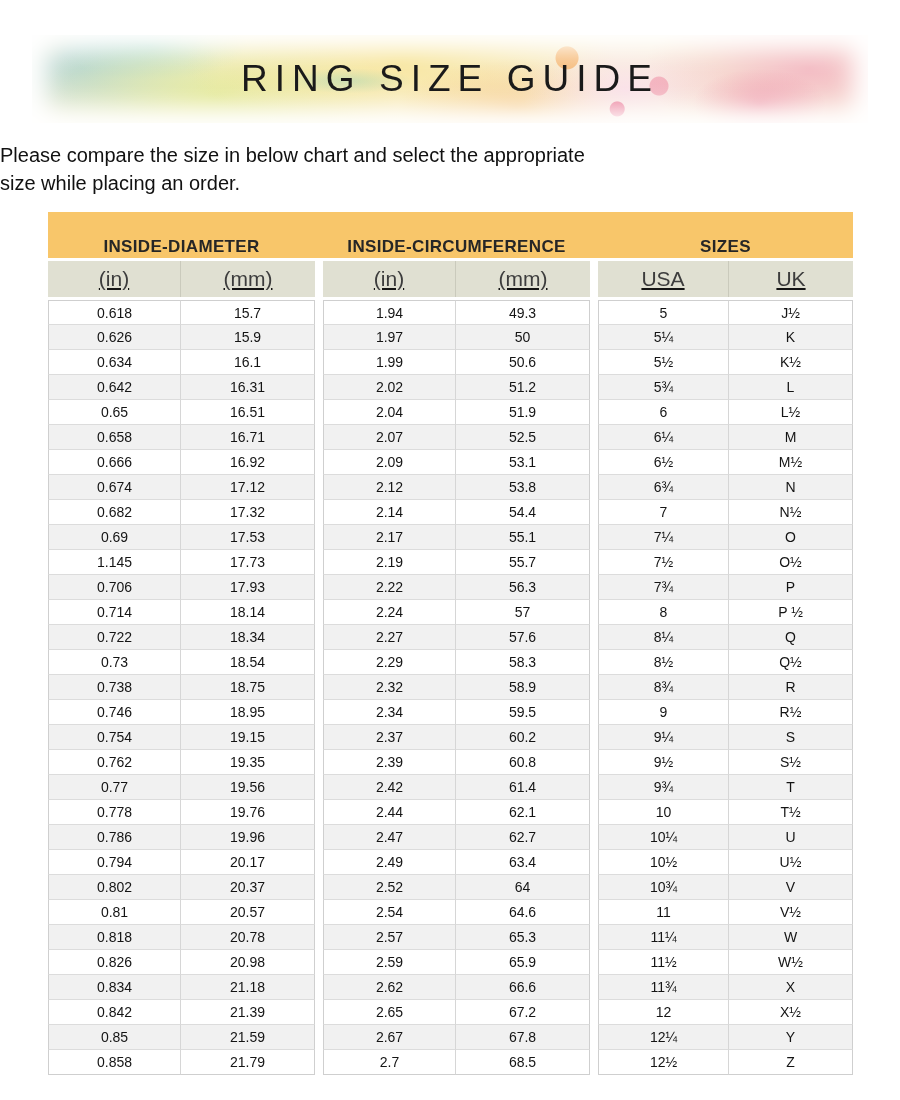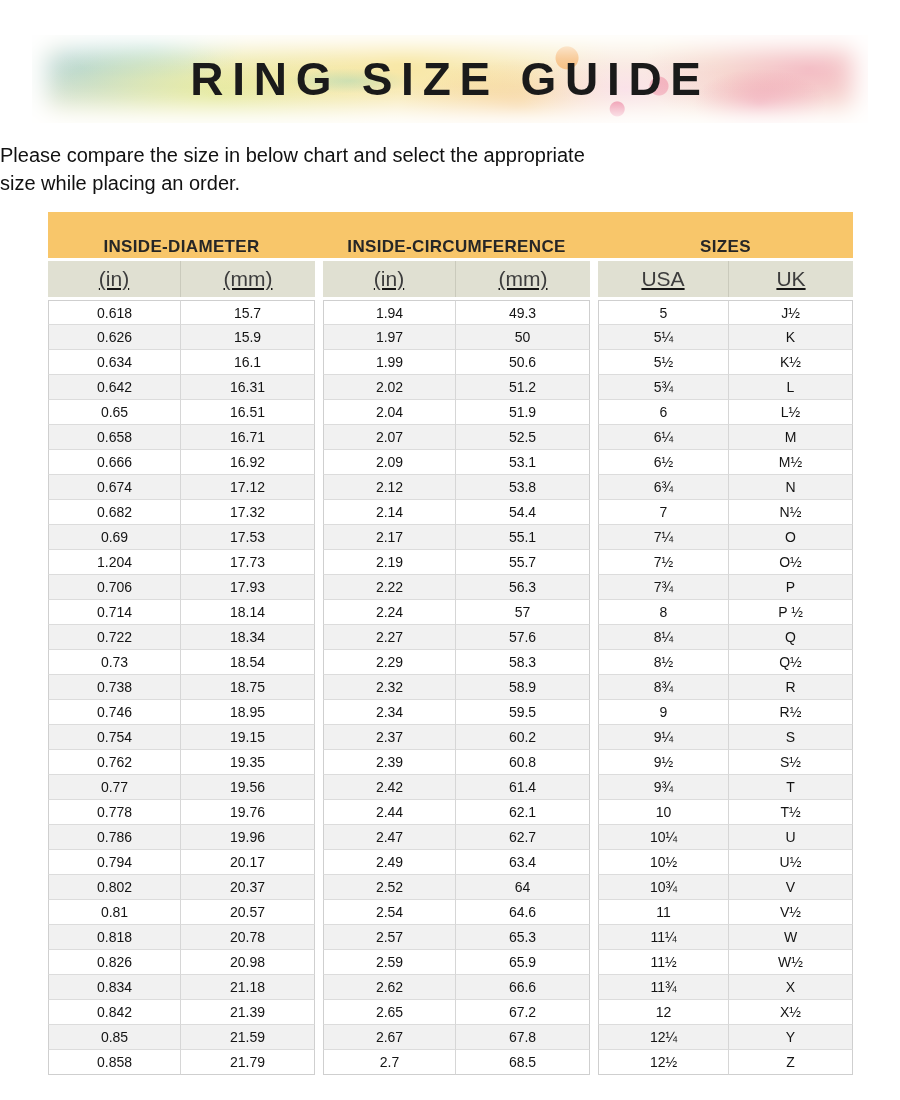"RING SIZE GUIDE" .banner-title { font-size: 46px -> 37px; font-weight: 700 -> 400 }
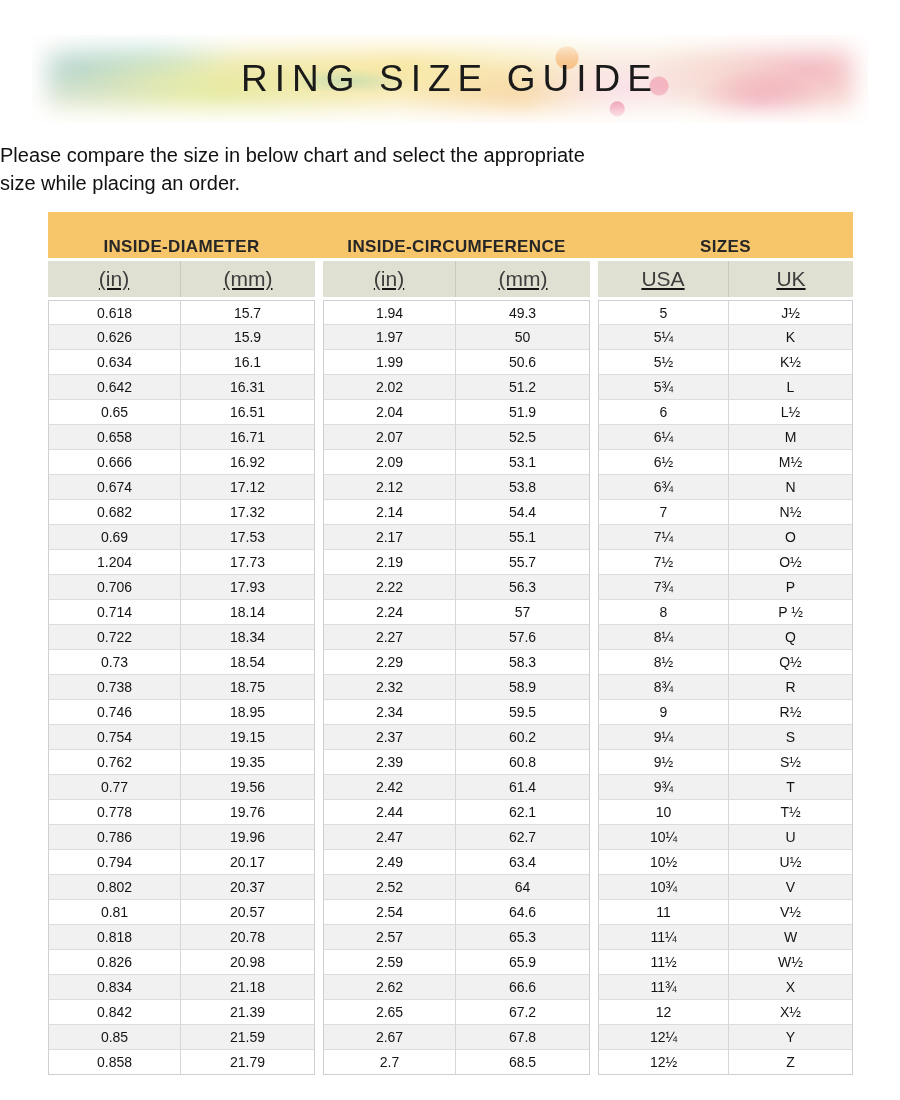"1.204" div.cell { text: 1.204 -> 1.145 }
